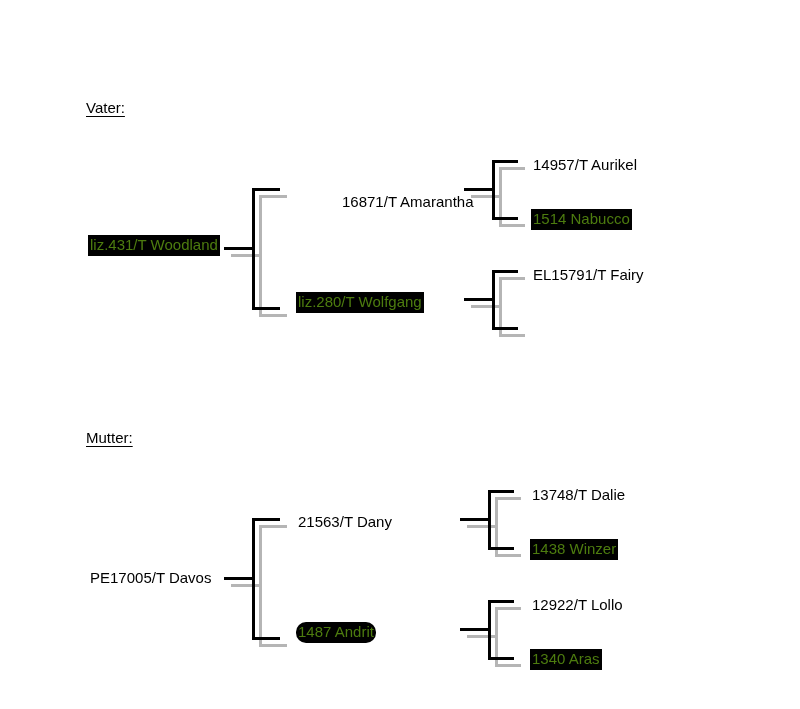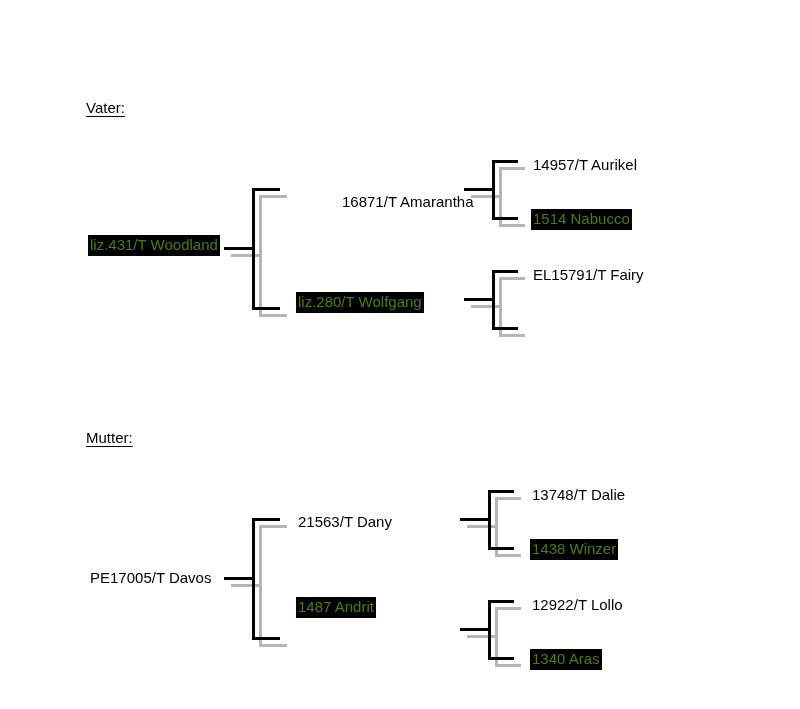"1487 Andrit" div.node { border-radius: none -> 10px; top: 597px -> 622px }
